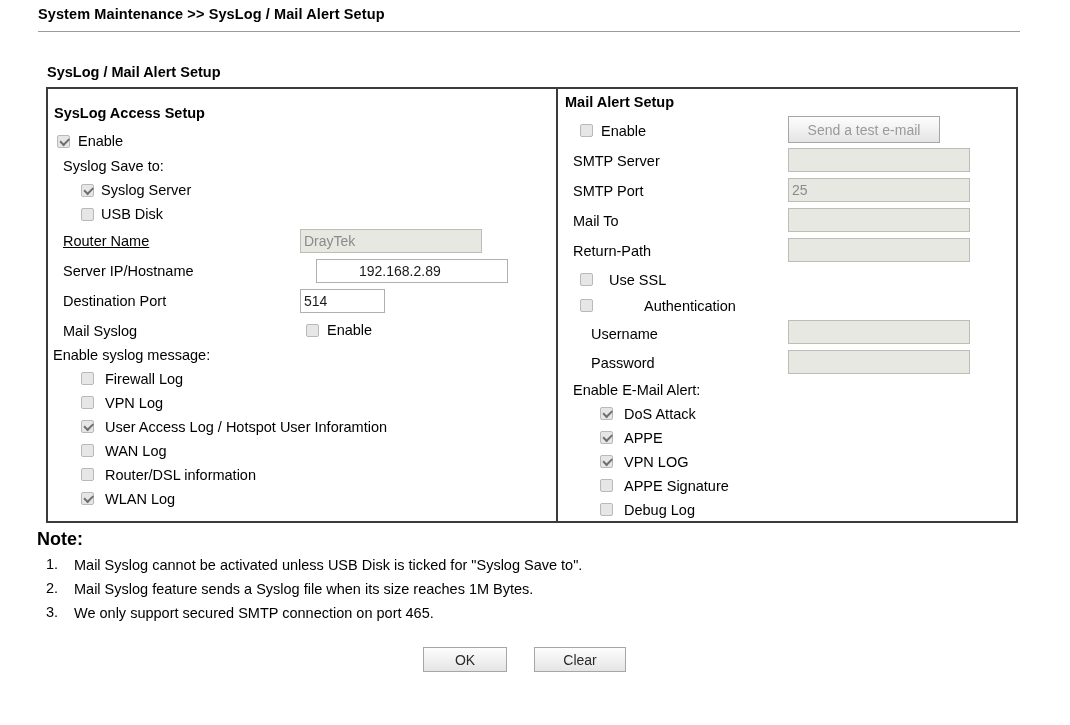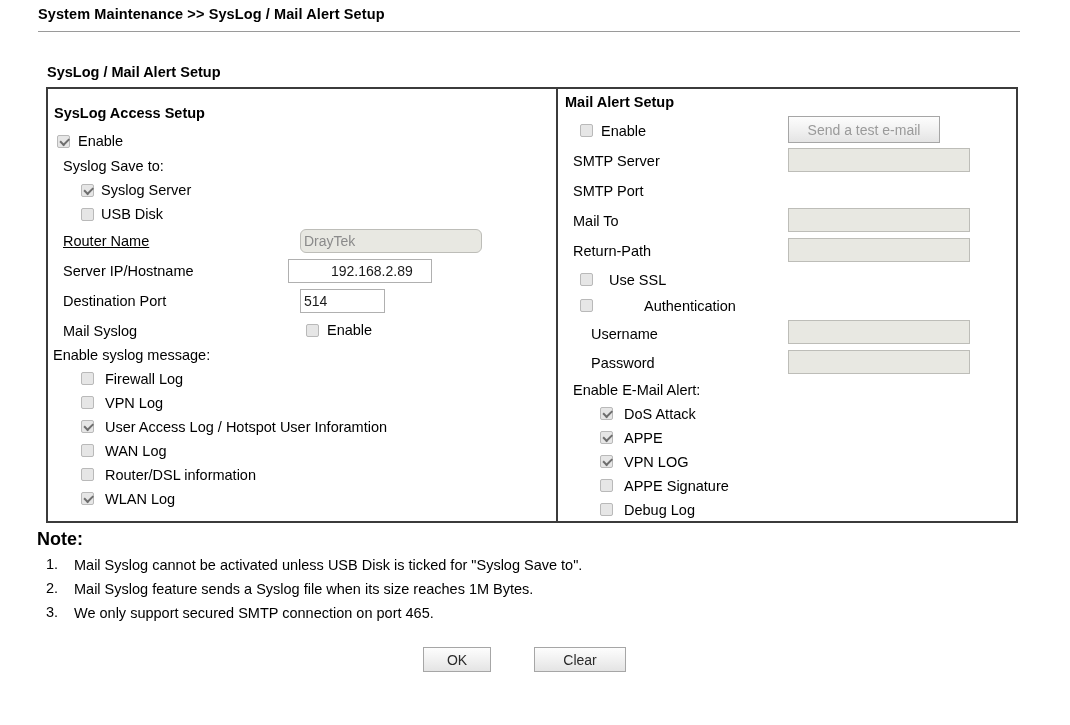"25" input.fld { html: none -> <input> }
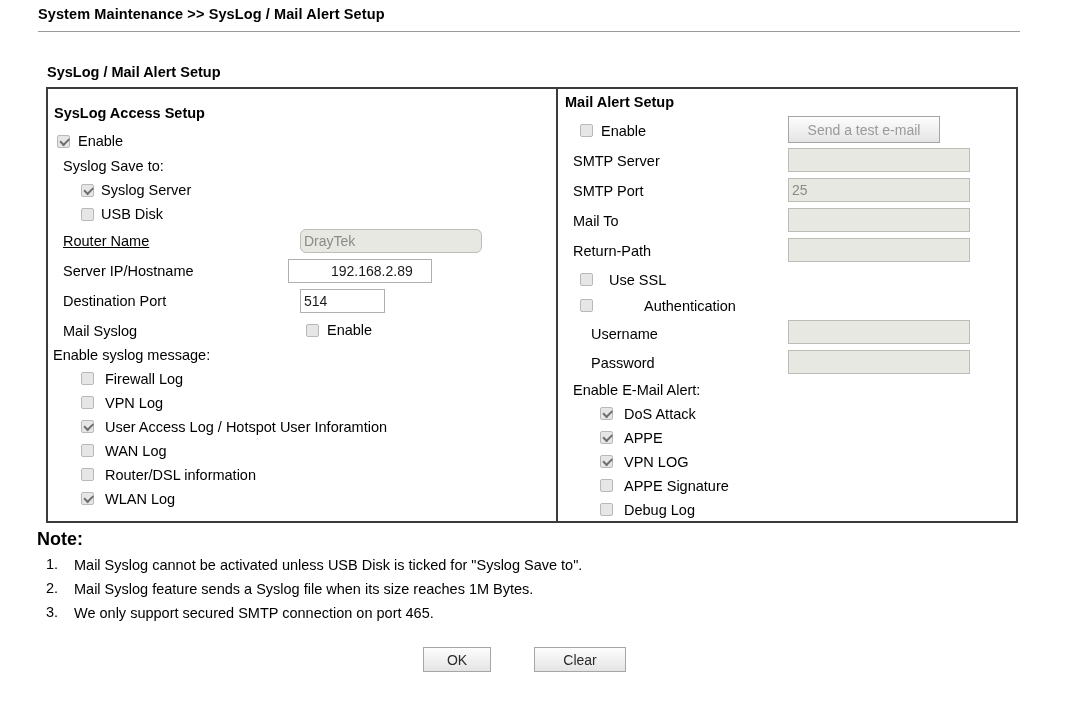"DrayTek" input.fld { border-radius: 6px -> none }
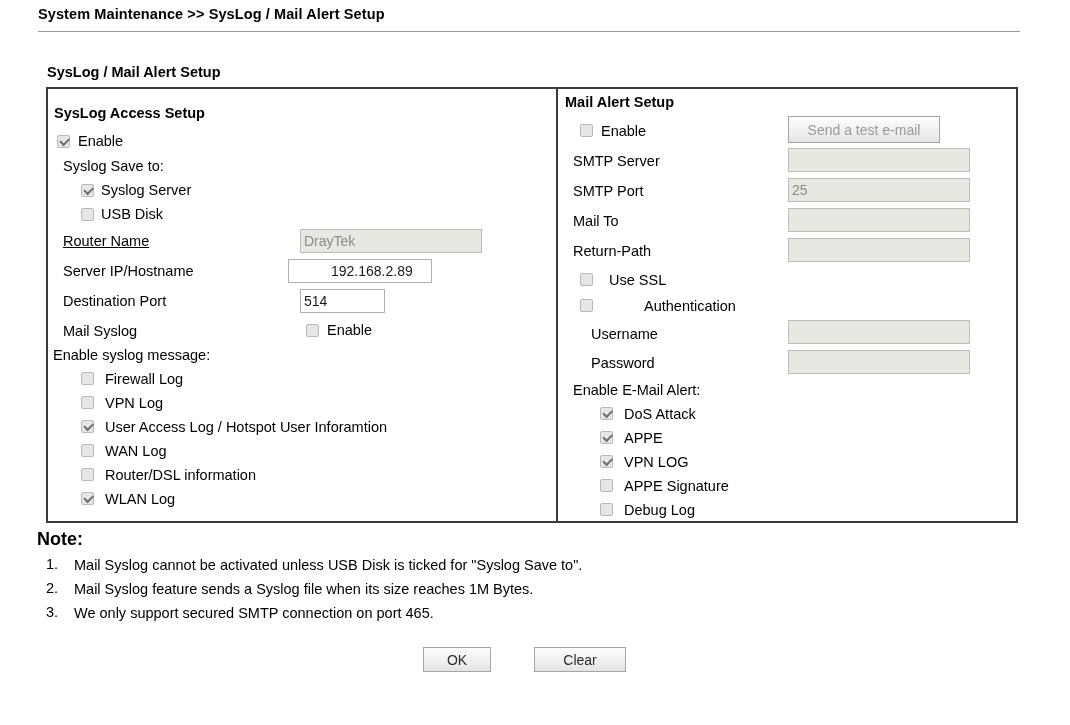"192.168.2.89" input.fld { left: 288px -> 316px; width: 144px -> 192px }
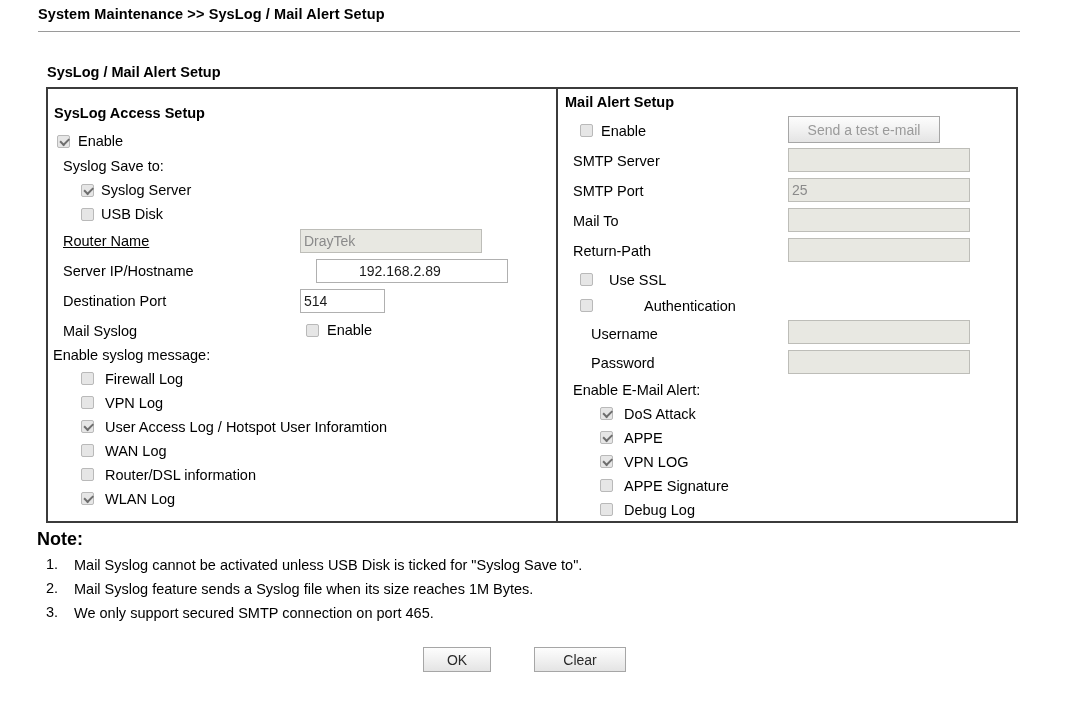"OK" button.btn { width: 68px -> 84px }
